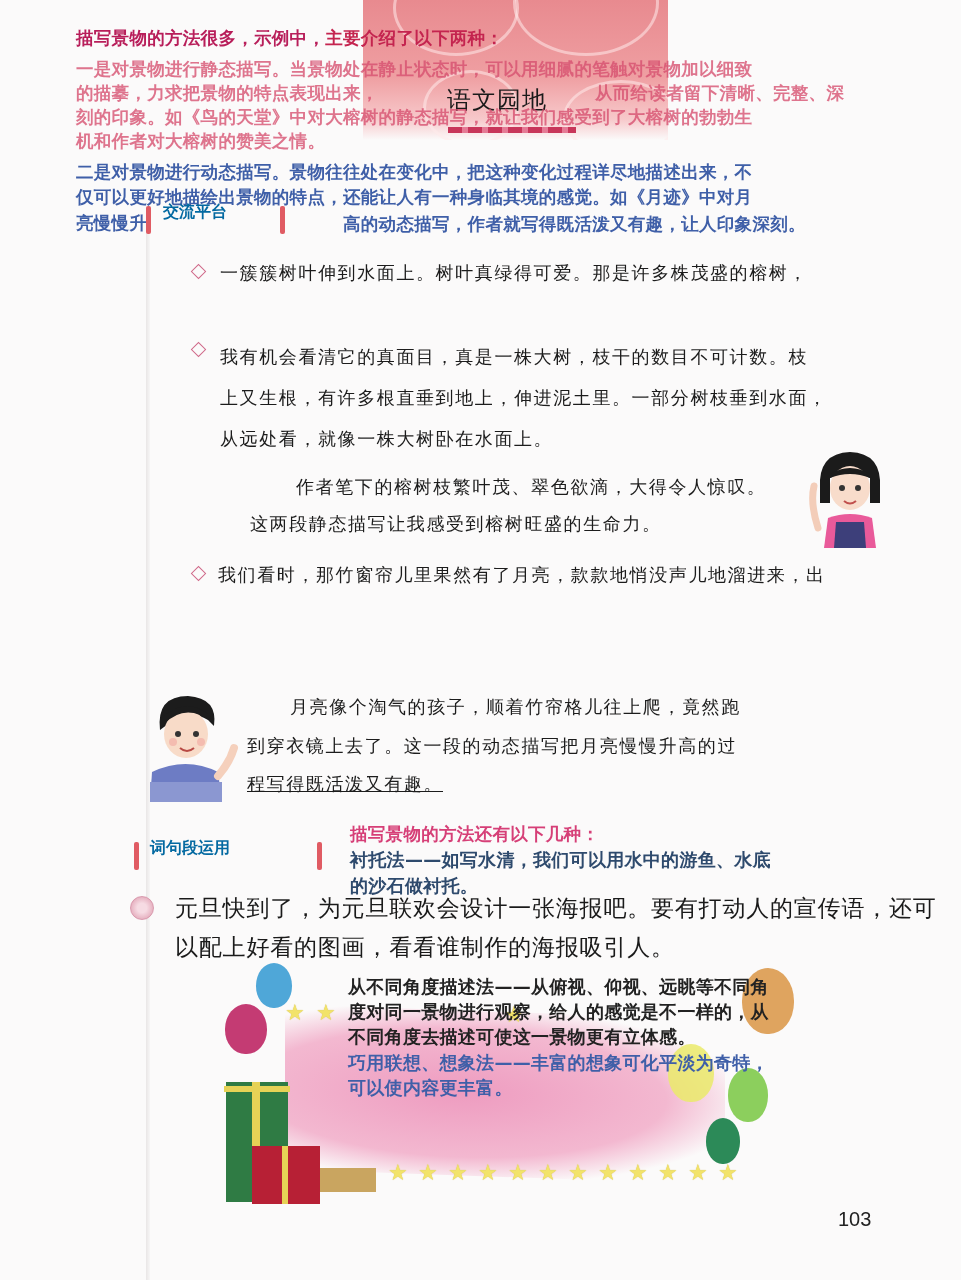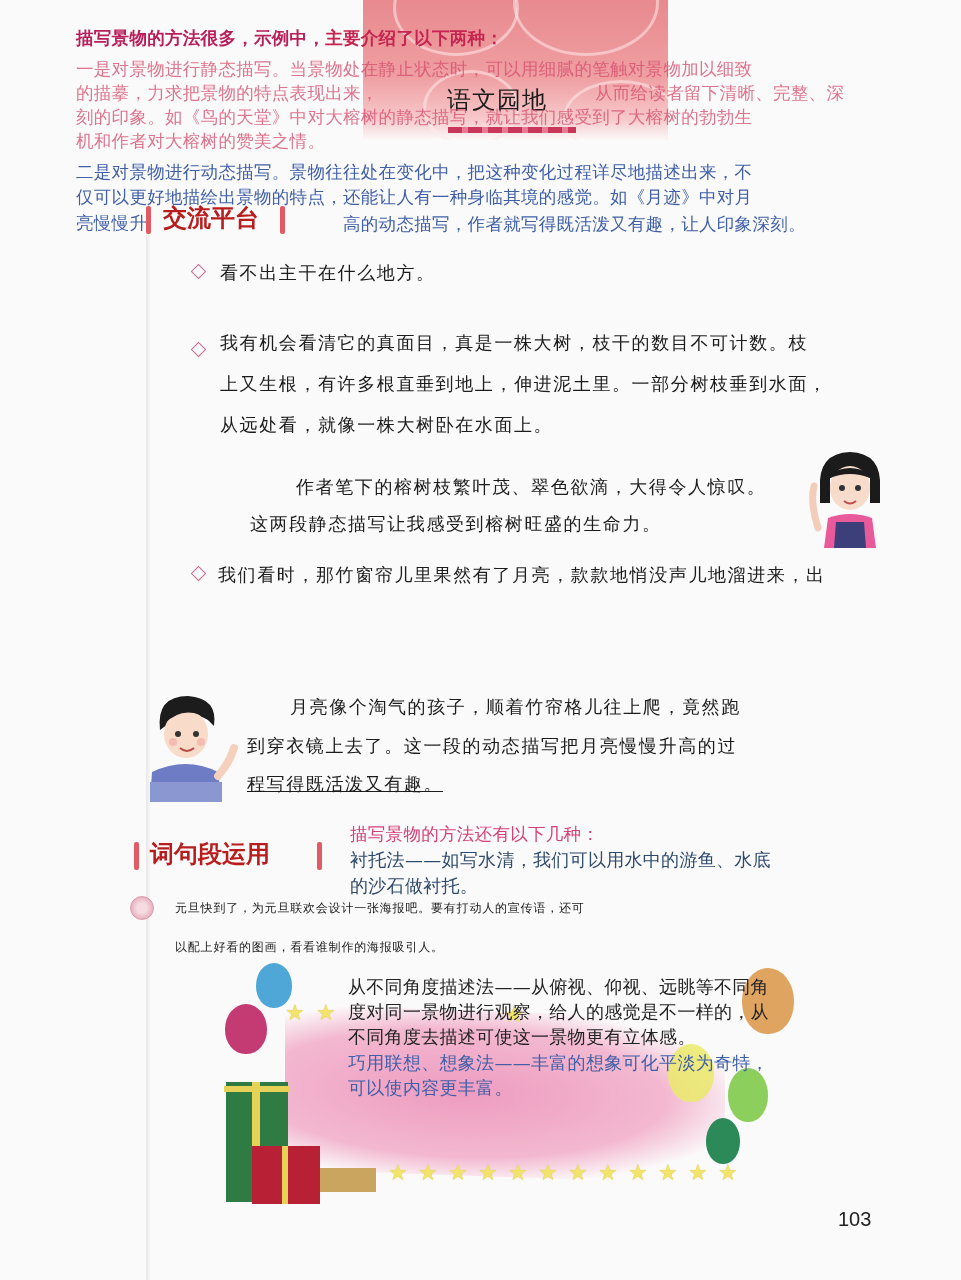"一是对景物进行静态描写。当景物处在静止状态时，可以用细腻的笔触对景物加以细致" .note { font-weight: none -> bold }
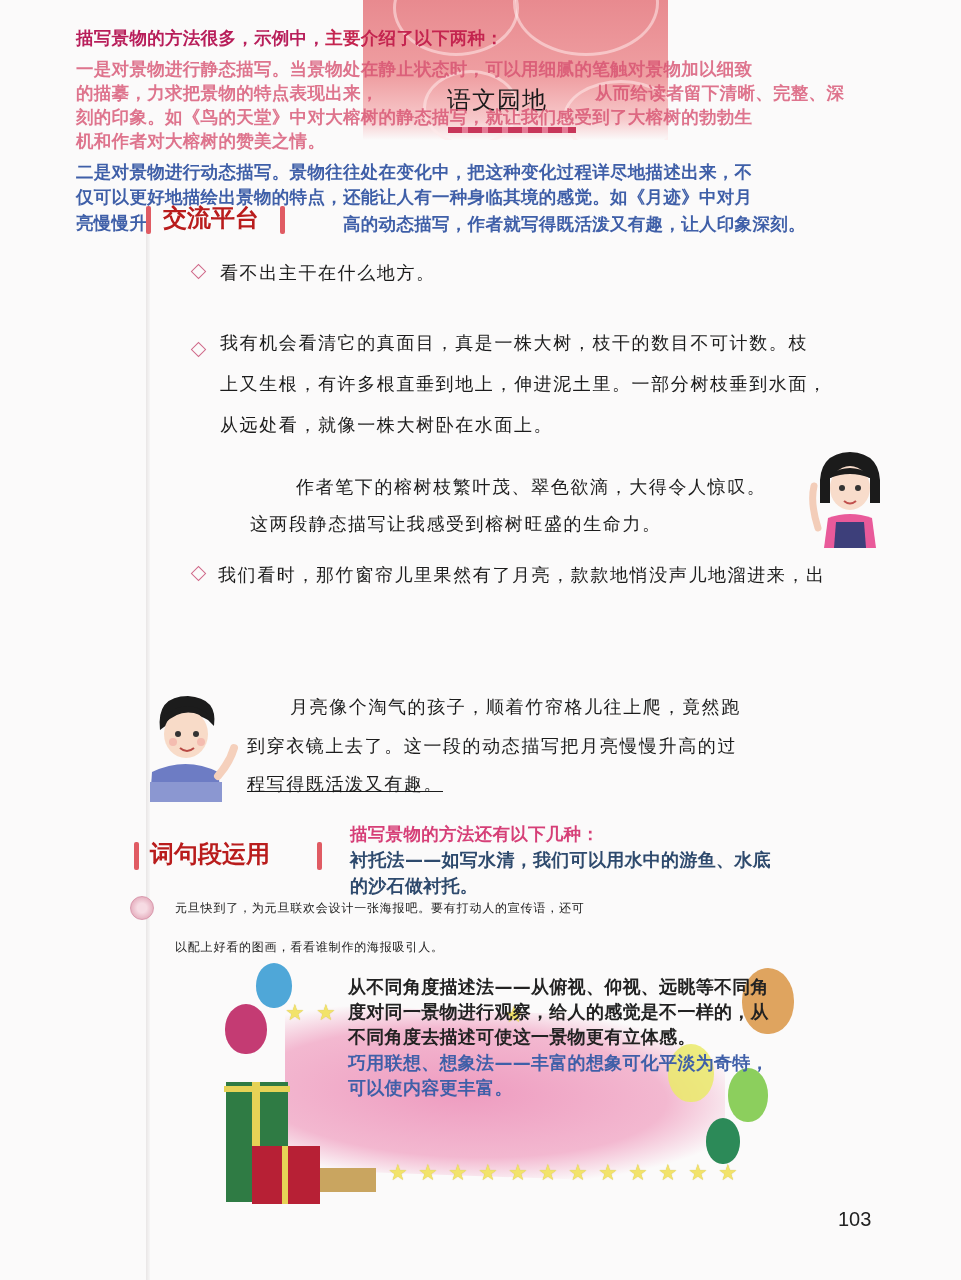"交流平台" .tab-heading { color: #b91c1c -> #0369a1; font-size: 24px -> 16px }
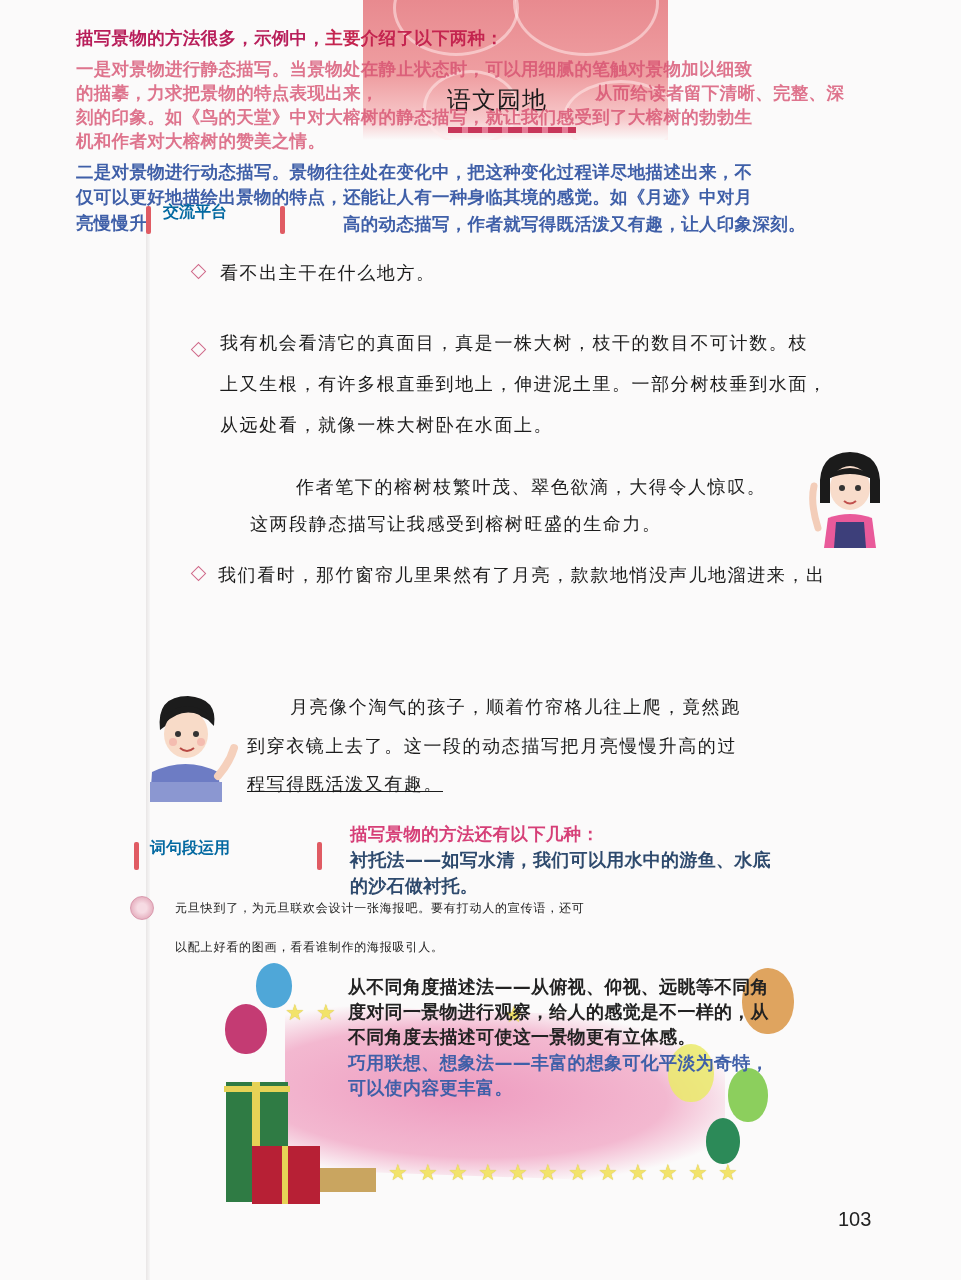"一簇簇树叶伸到水面上。树叶真绿得可爱。那是许多株茂盛的榕树，" div { html: none -> <div>一簇簇树叶伸到水面上。树叶真绿得可爱。那是许多株茂盛的榕树，</div> }
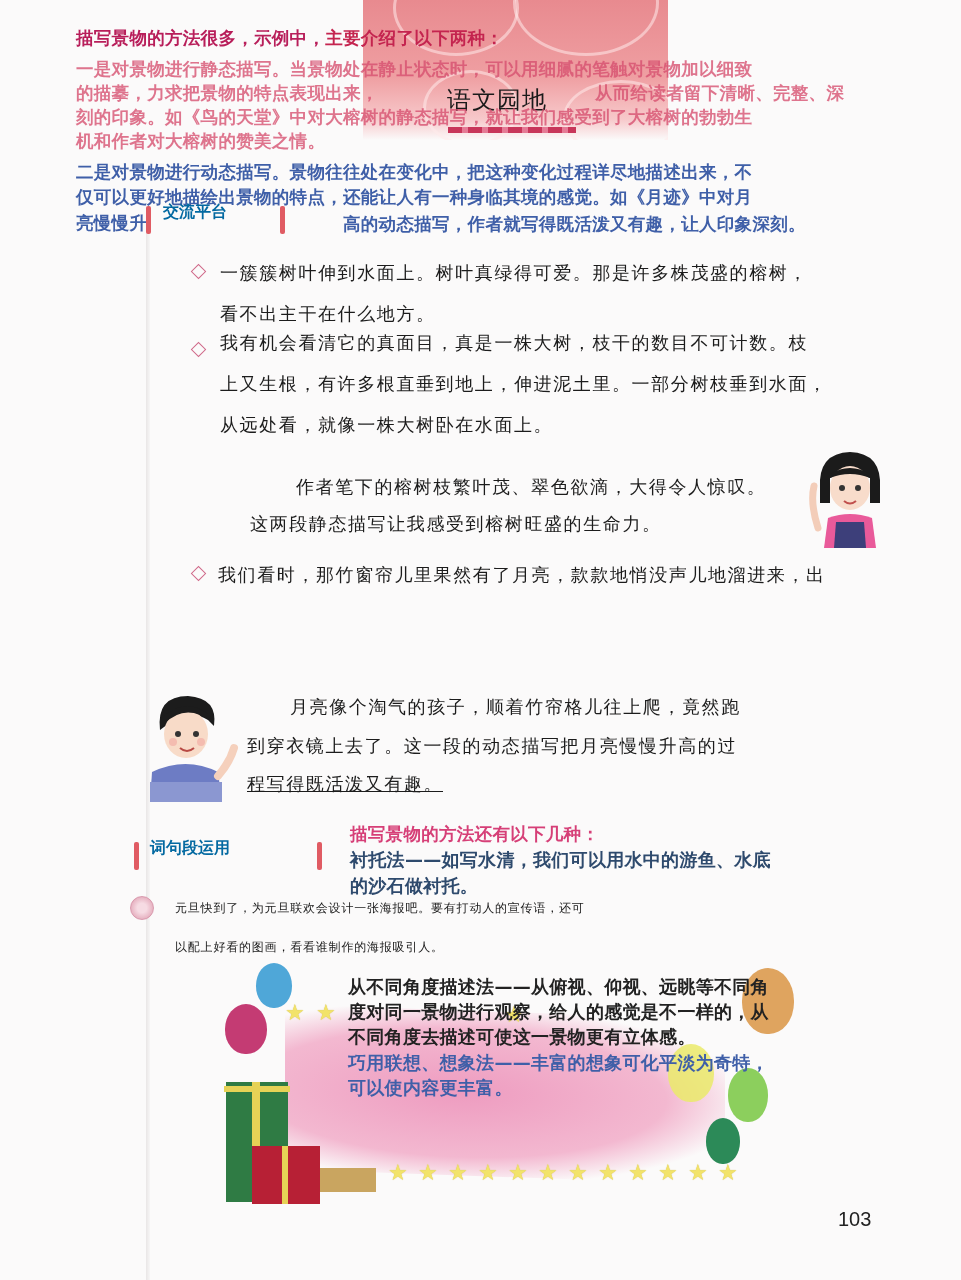"看不出主干在什么地方。" div { html: <div>看不出主干在什么地方。</div> -> none }
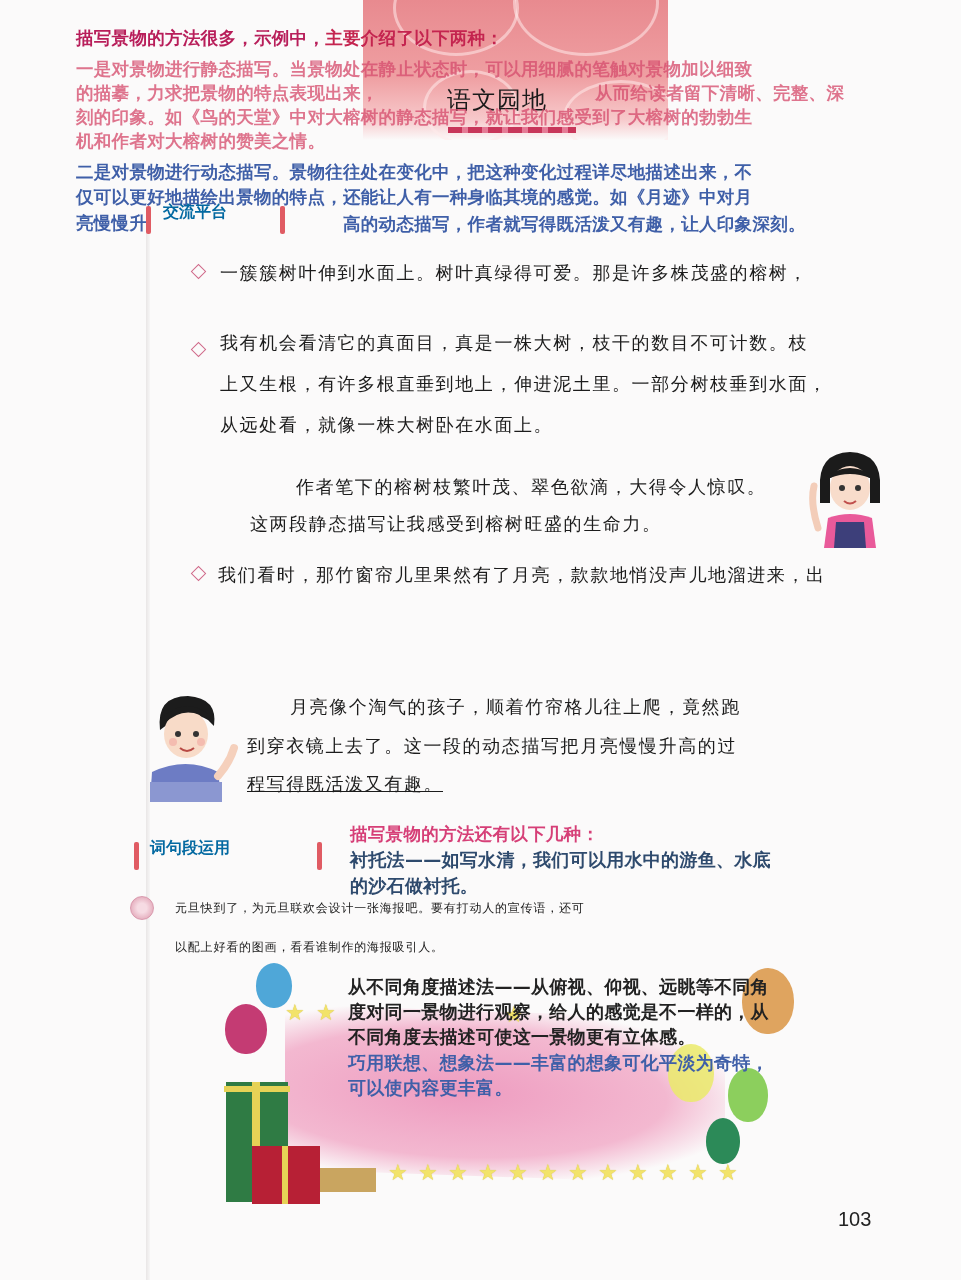"我有机会看清它的真面目，真是一株大树，枝干的数目不可计数。枝" div.body-text { top: 322px -> 336px }
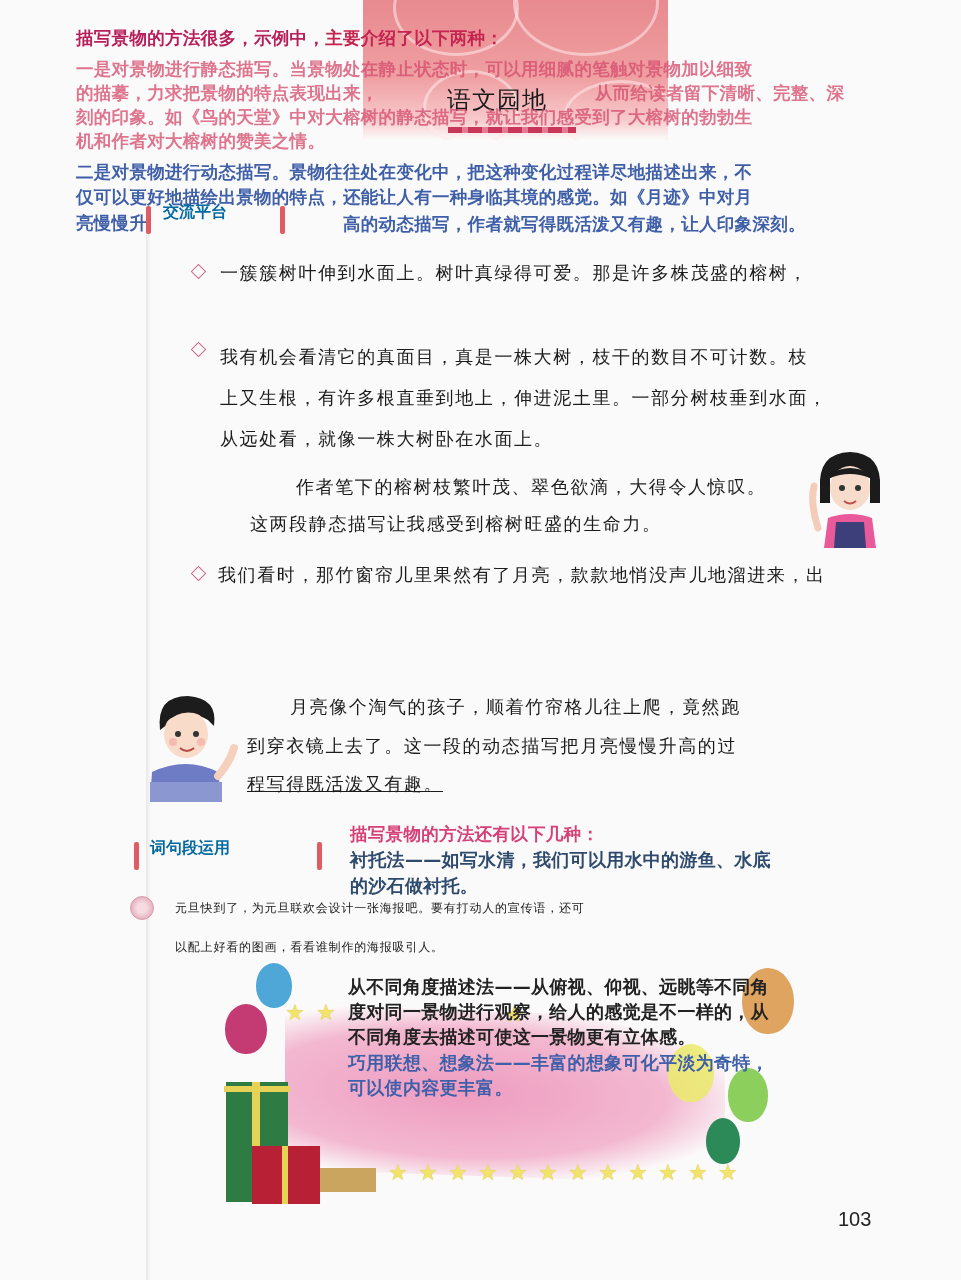"元旦快到了，为元旦联欢会设计一张海报吧。要有打动人的宣传语，还可" .task-text { font-size: 12px -> 23px }
